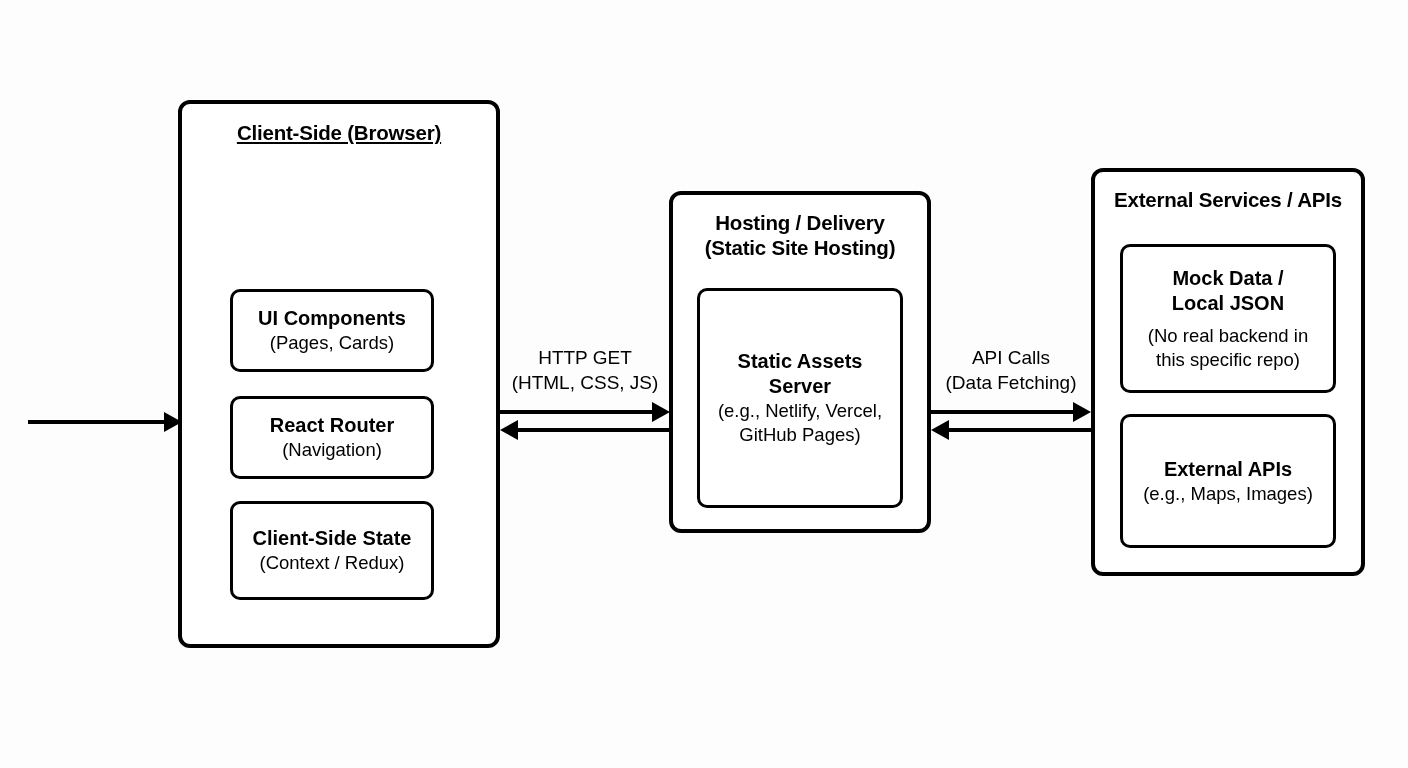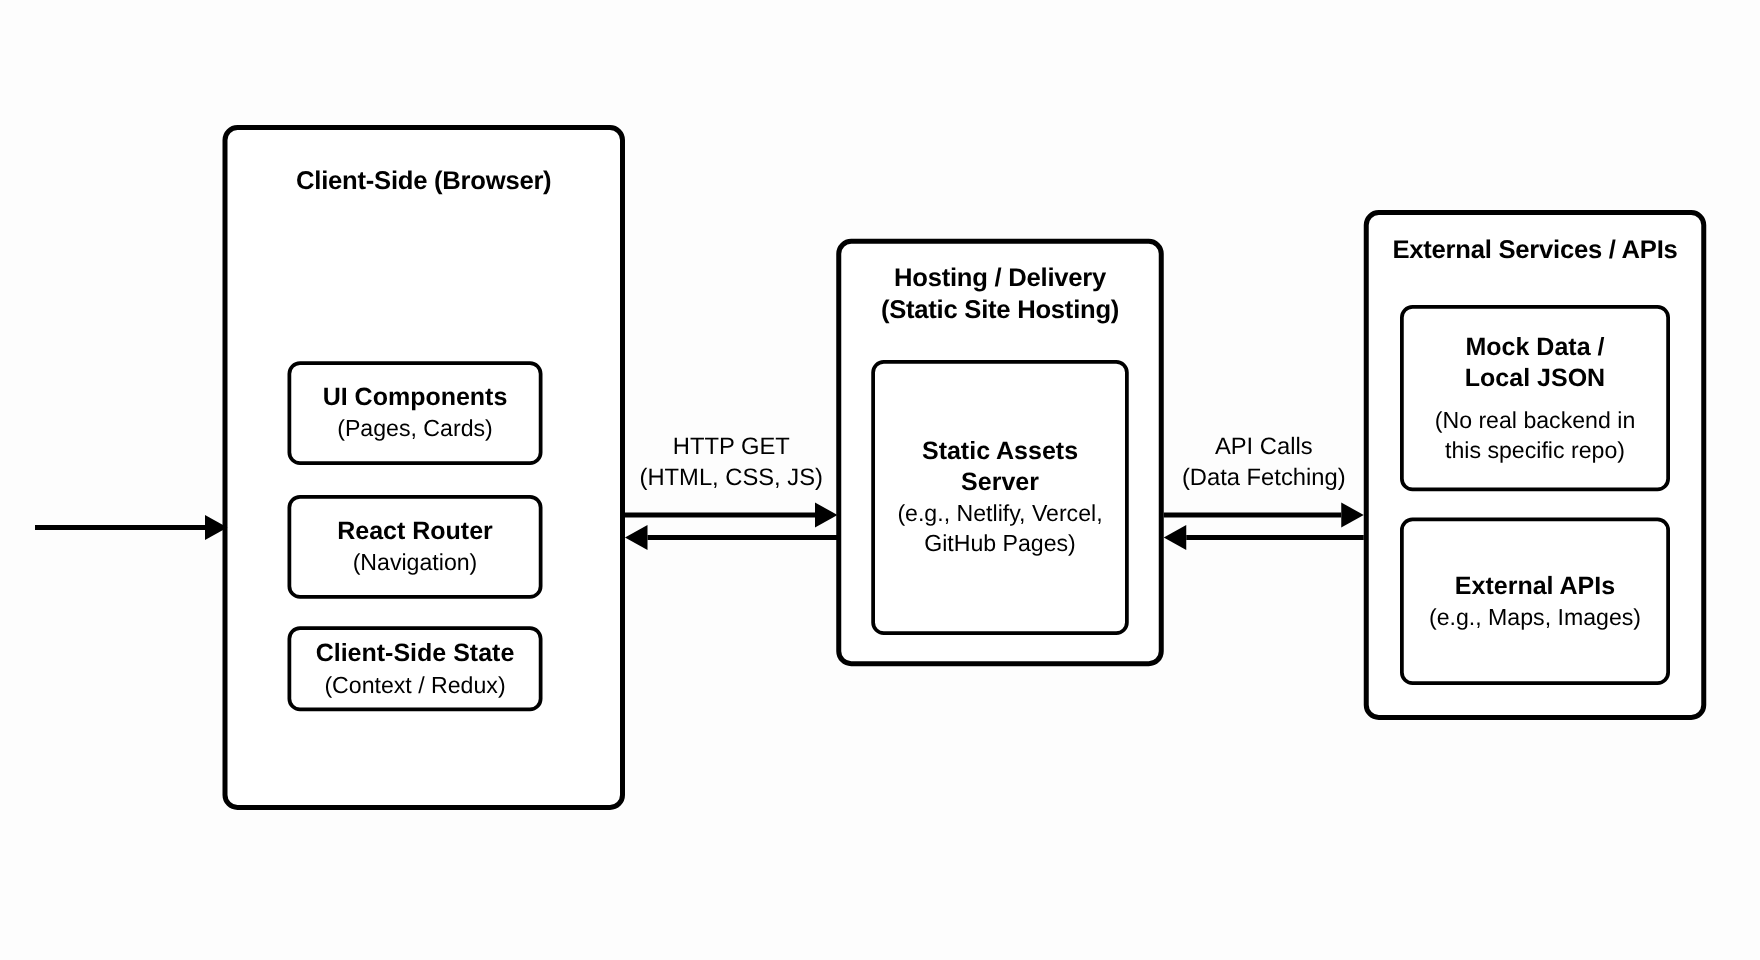"Client-Side (Browser)" div.group-title { text-decoration: none -> underline; top: 28px -> 16px }
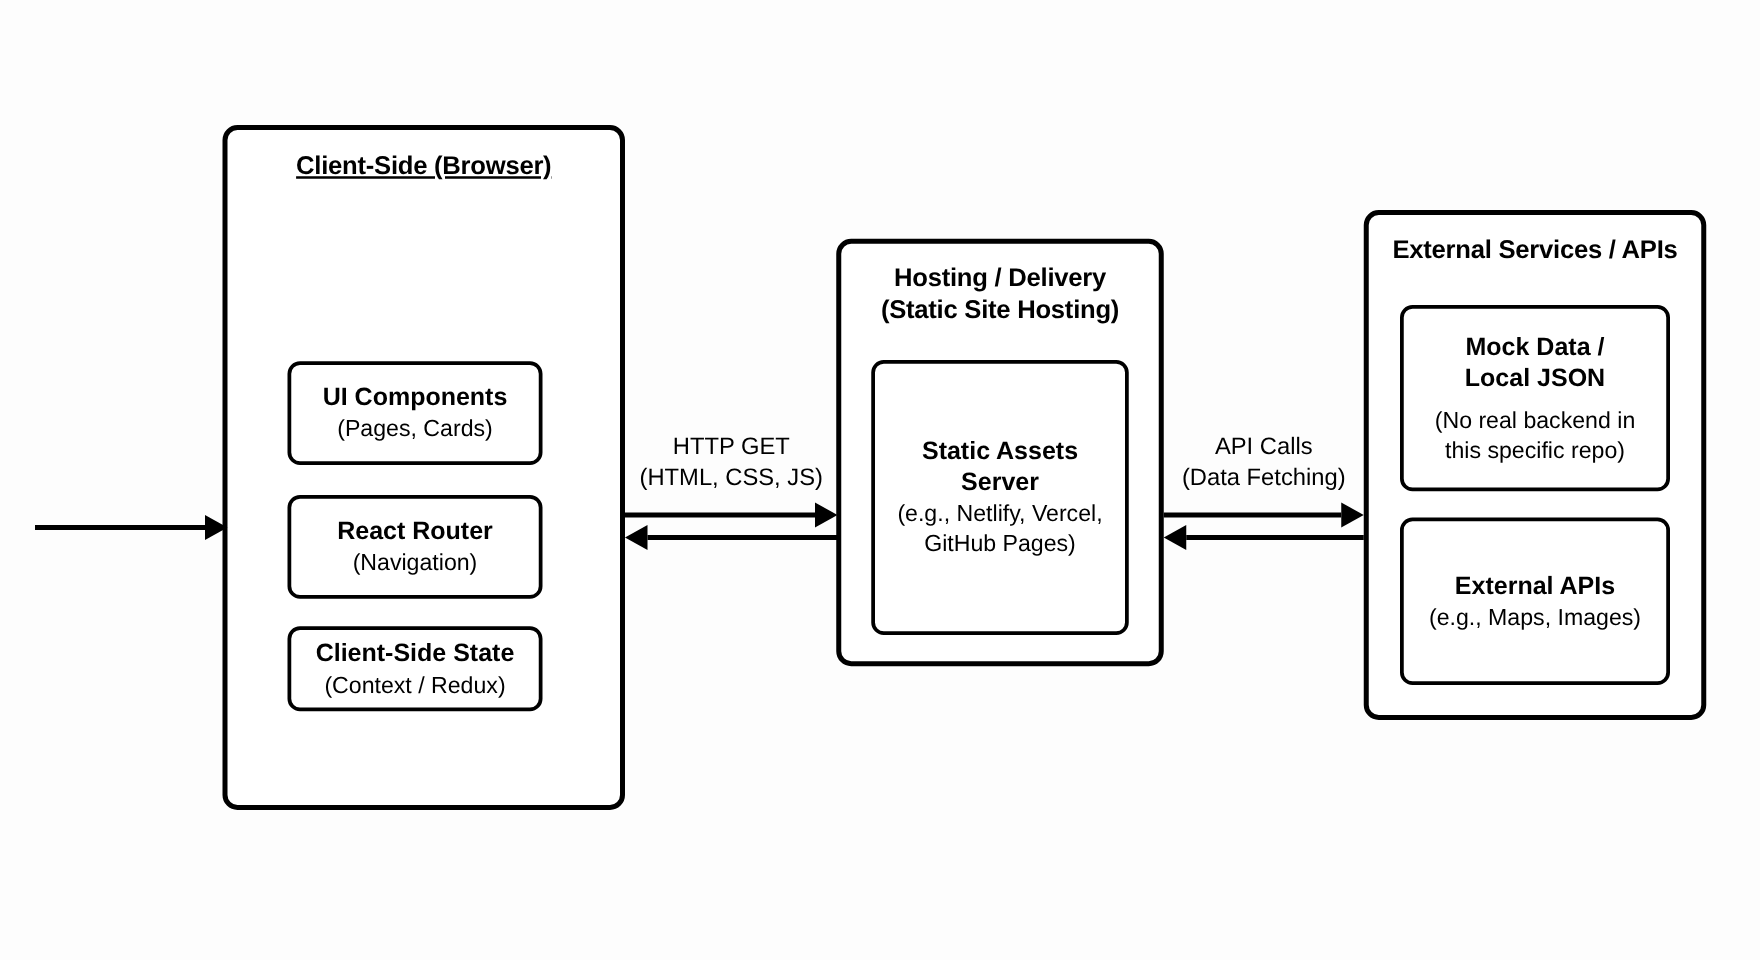"Client-Side State" div.card { height: 68px -> 99px }
